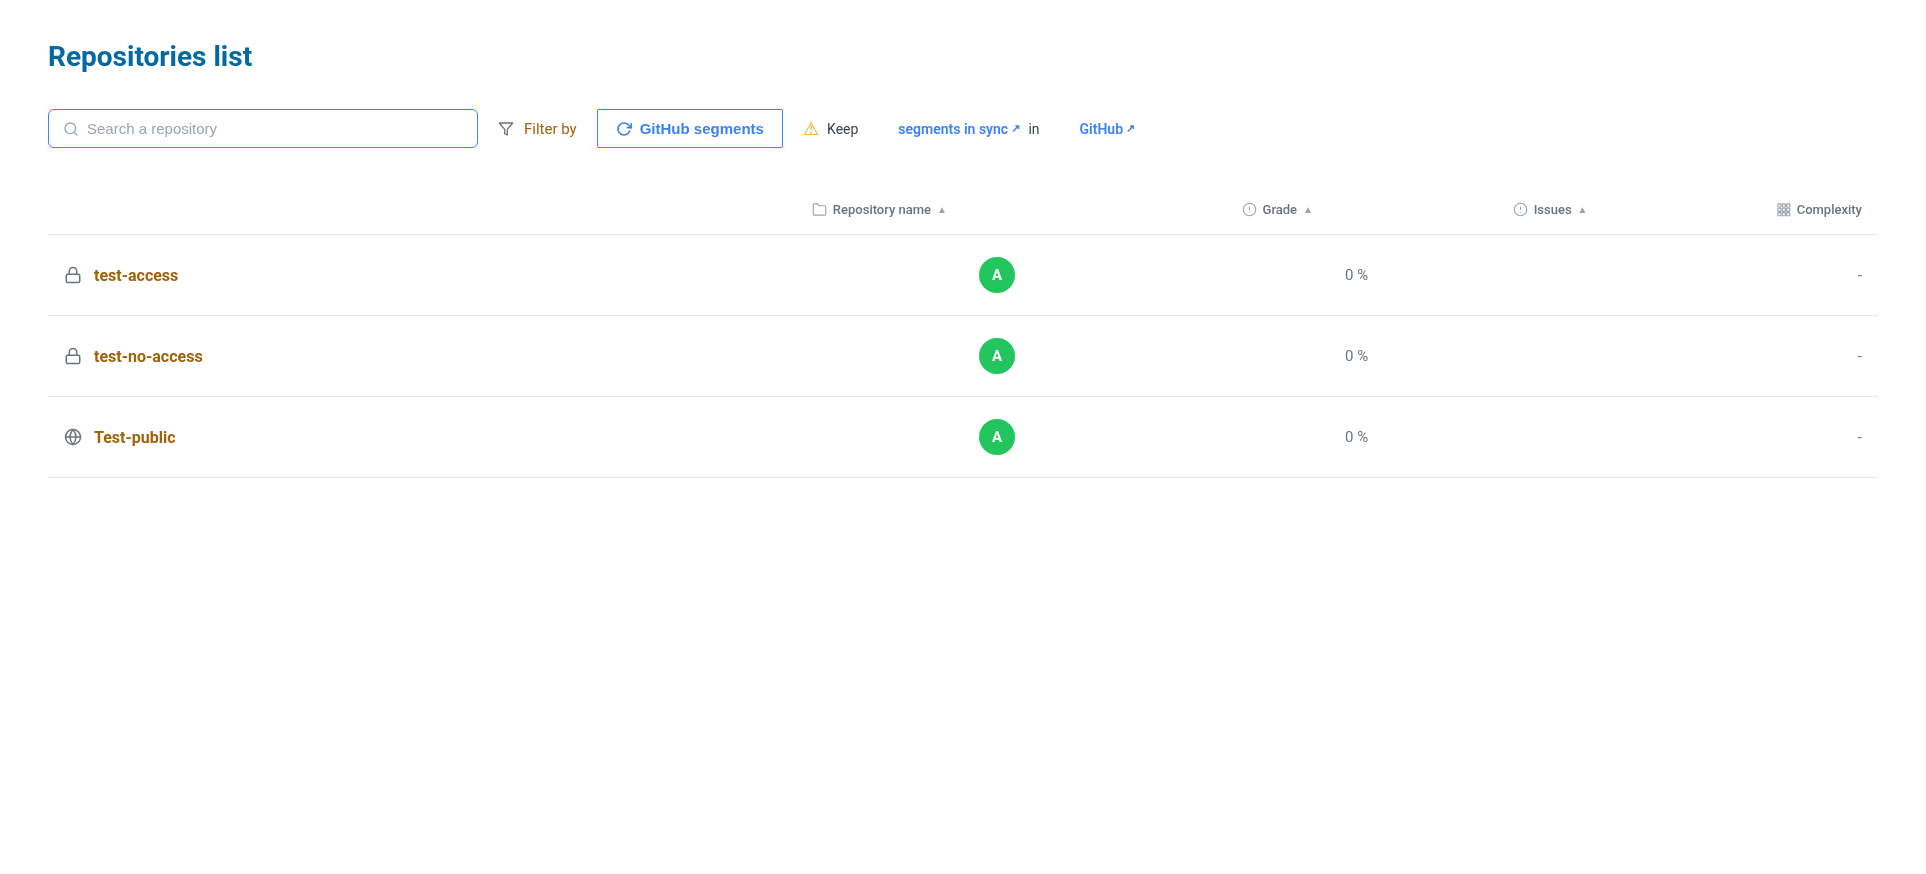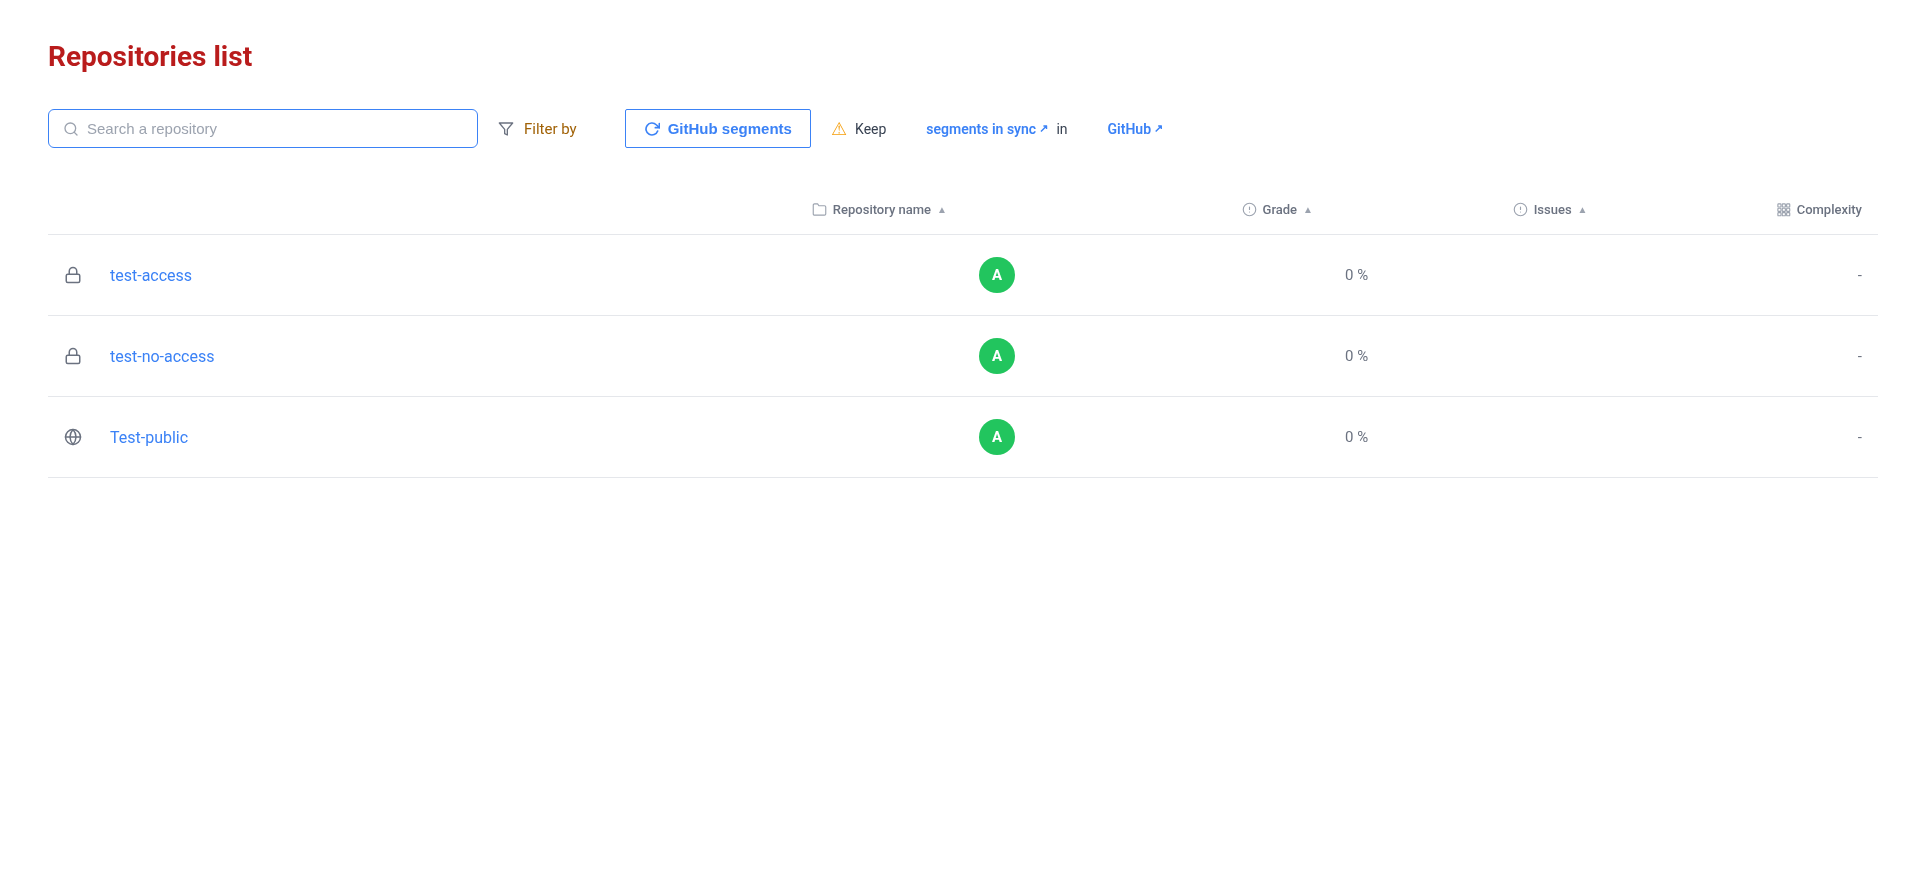"Repositories list" .page-title { color: #b91c1c -> #0369a1 }
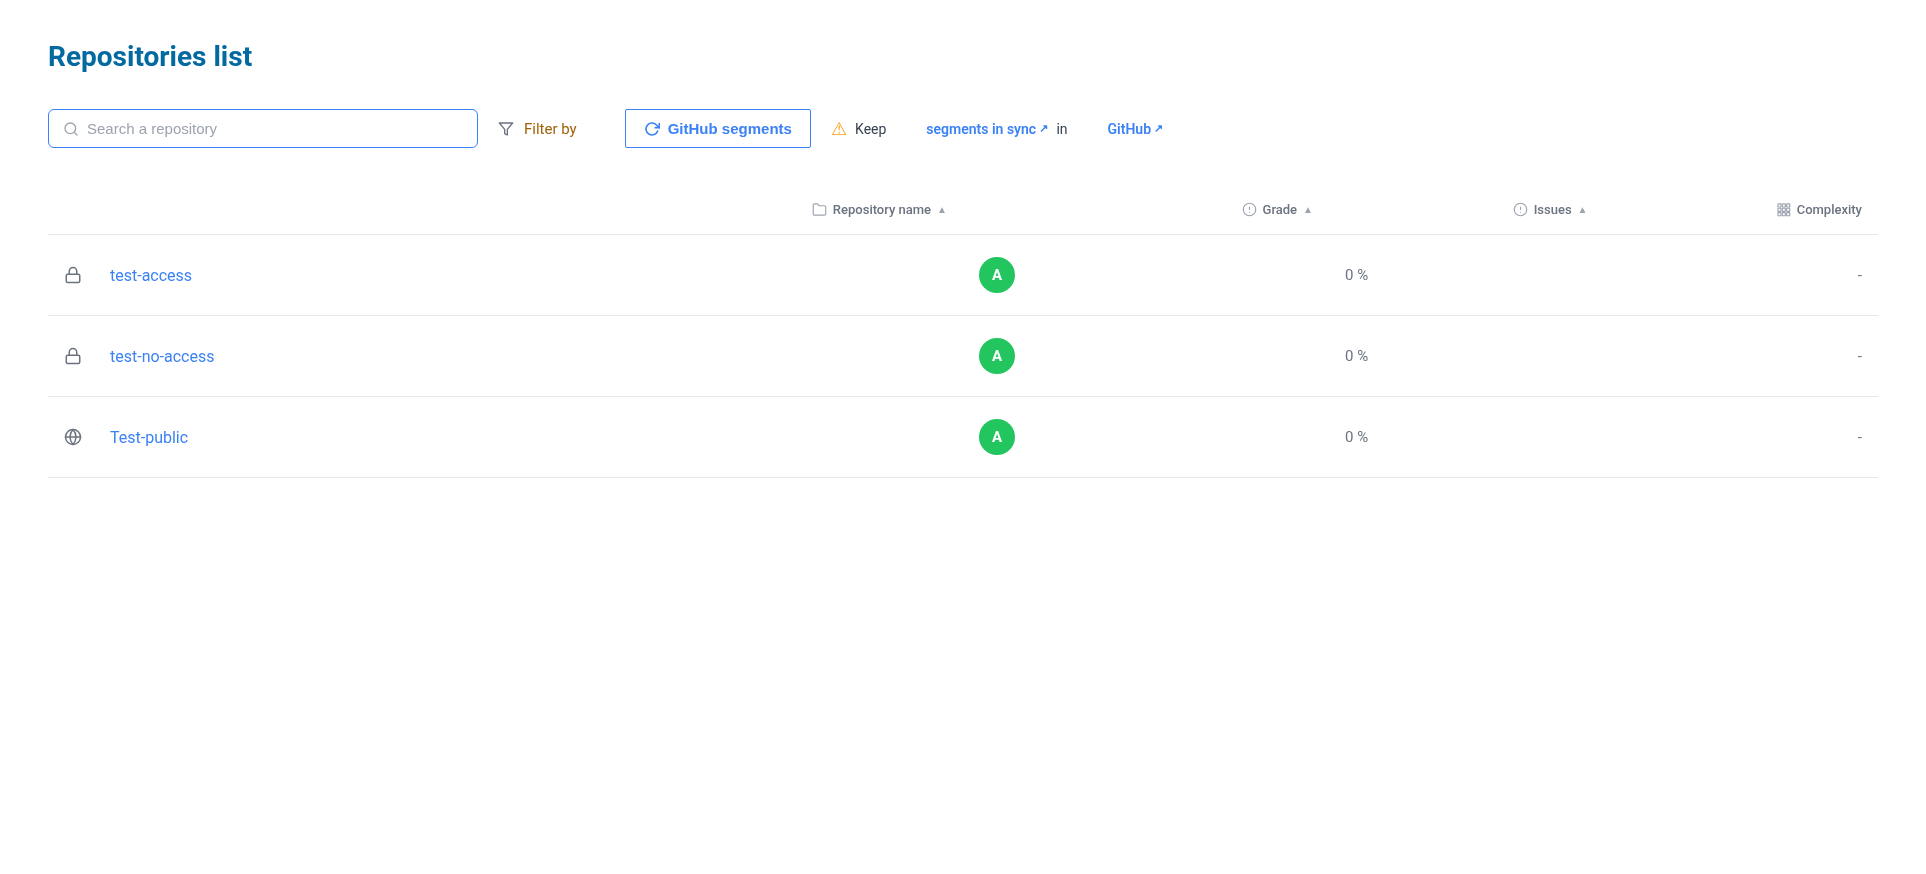"GitHub segments" .github-segments-btn { margin-left: 28px -> none }
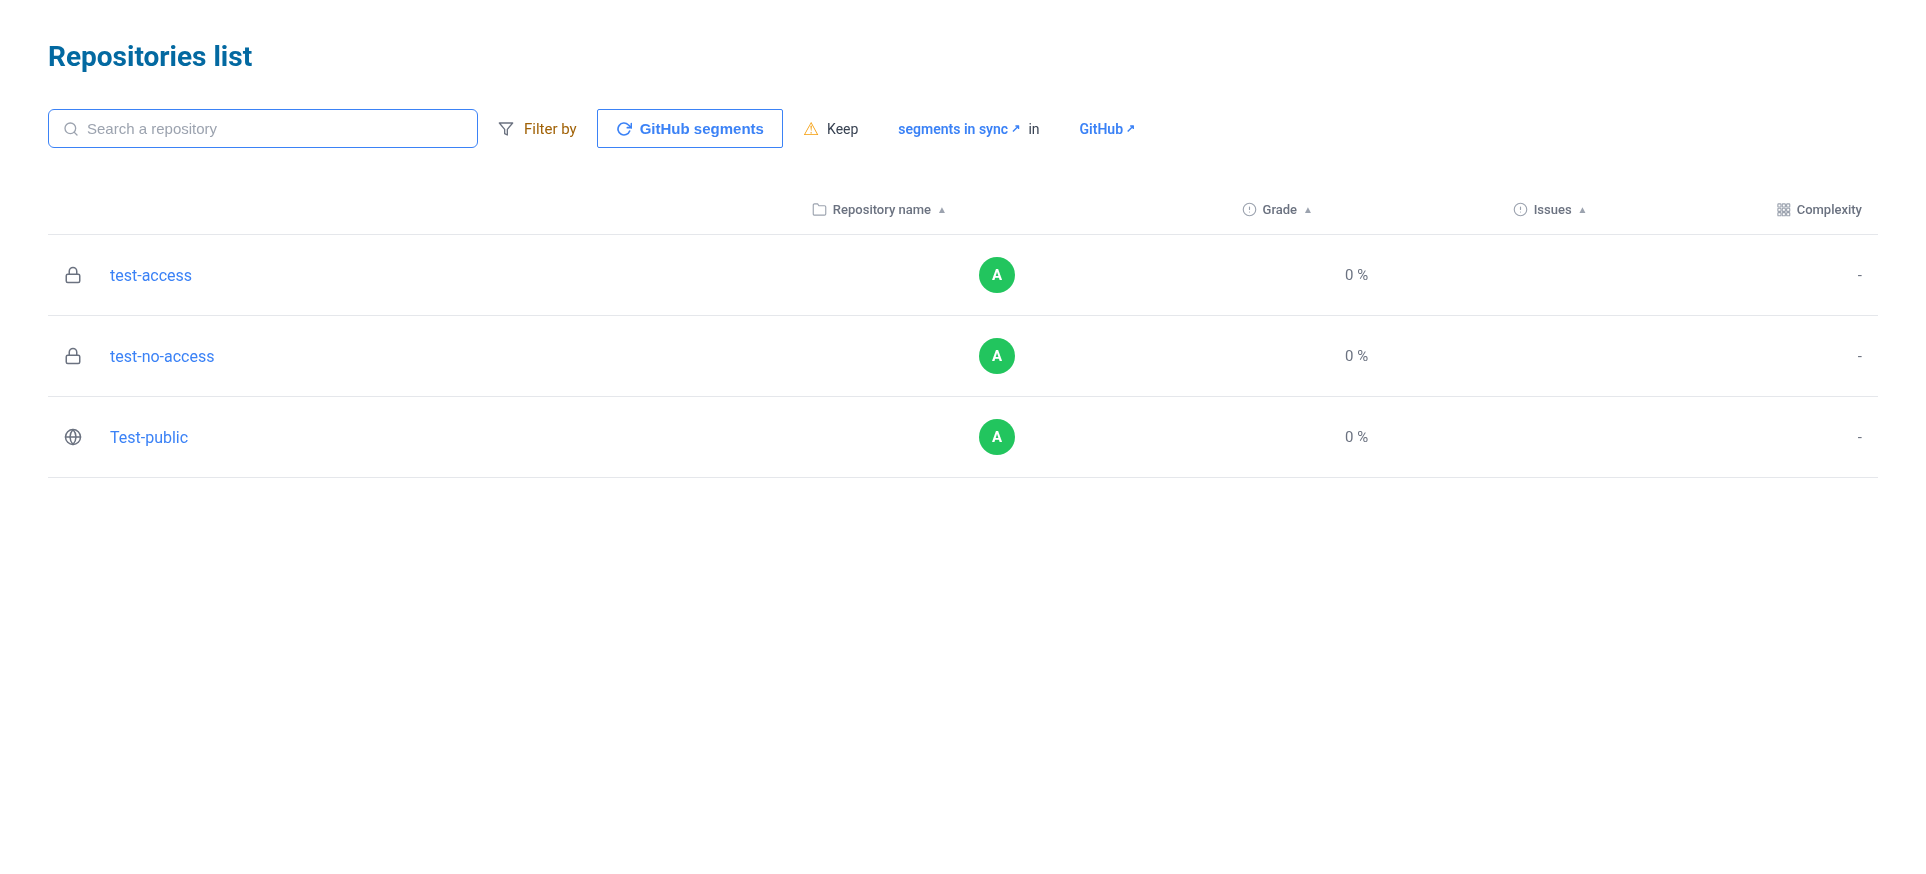"test-access" .repo-name-cell { color: #3b82f6 -> #a16207; font-weight: 400 -> 700; gap: 28px -> 12px }
